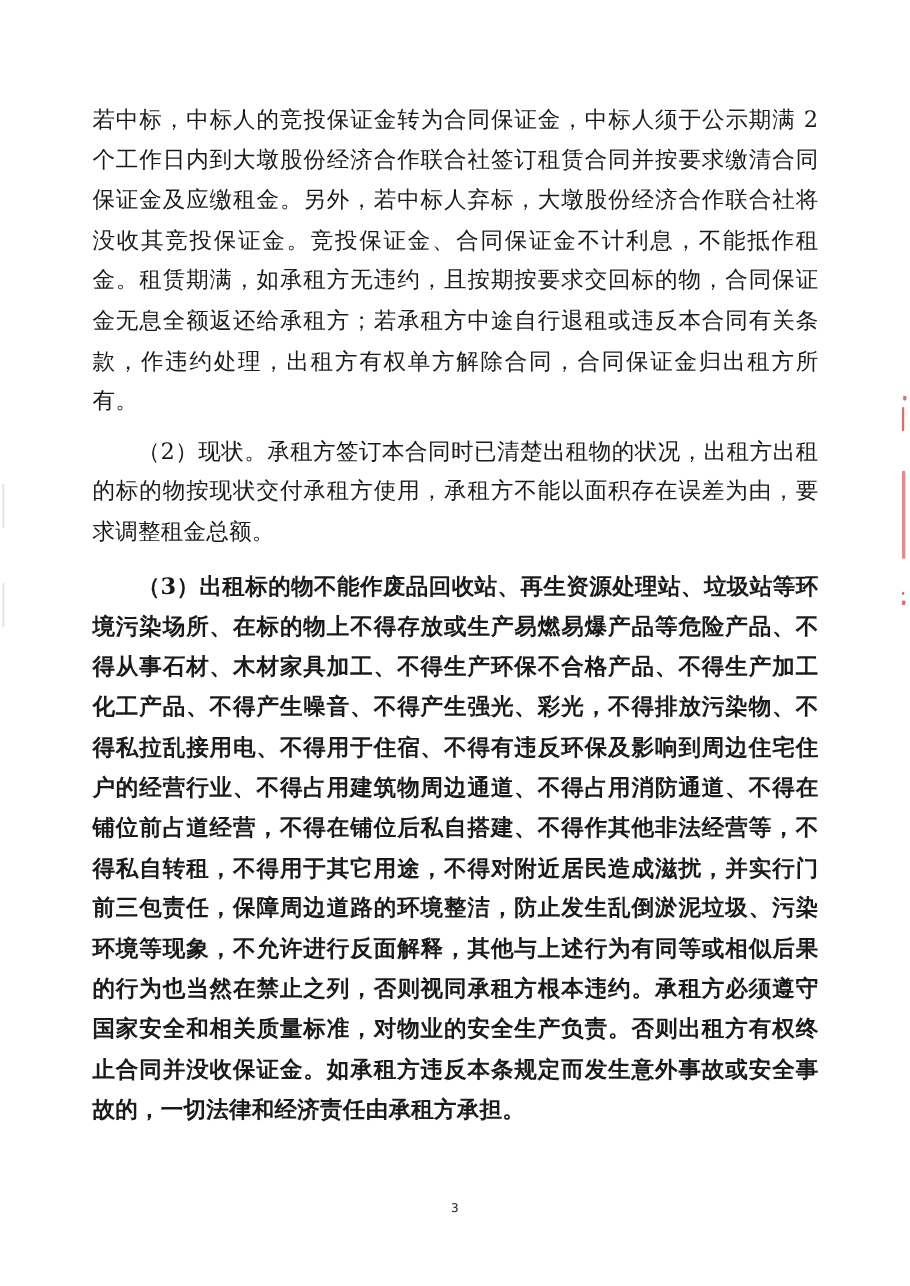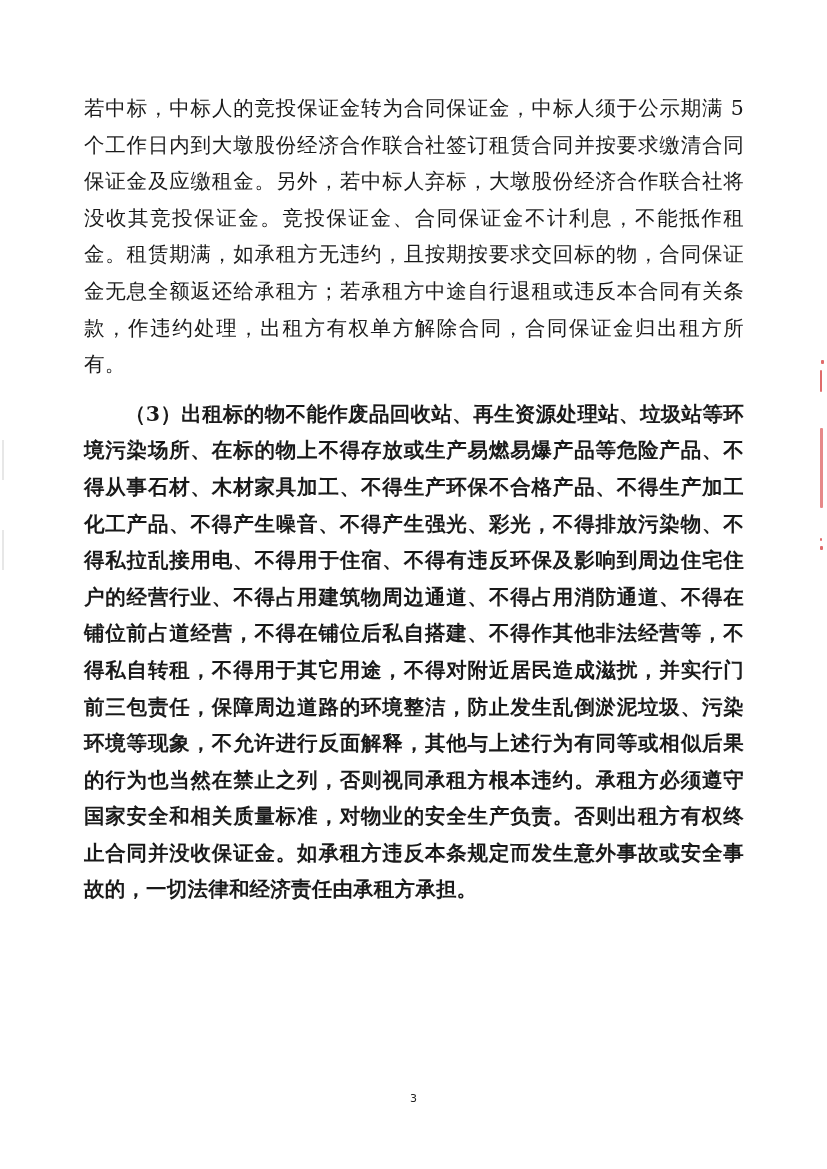"若中标，中标人的竞投保证金转为合同保证金，中标人须于公示期满 5" p.para { text: 5 -> 2 }
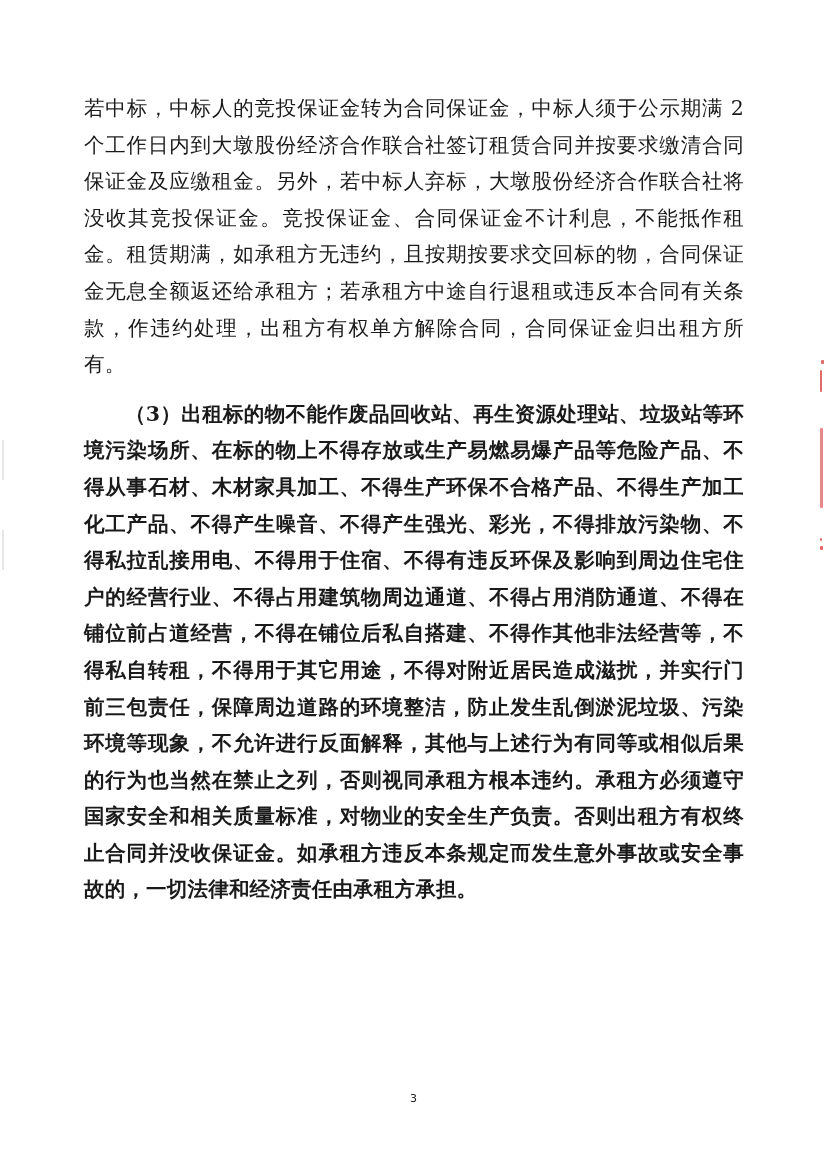"（2）现状。承租方签订本合同时已清楚出租物的状况，出租方出租的标的物按现状交付承" p.para { html: none -> <p>（2）现状。承租方签订本合同时已清楚出租物的状况，出租方出租的标的物按现状交付承租方使用，承租方不能以面积存在误差为由，要求调整租金总额。</p> }
